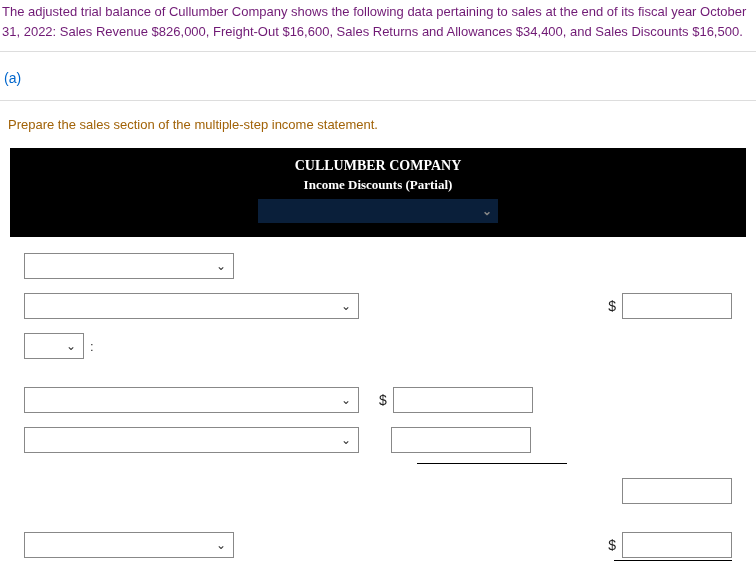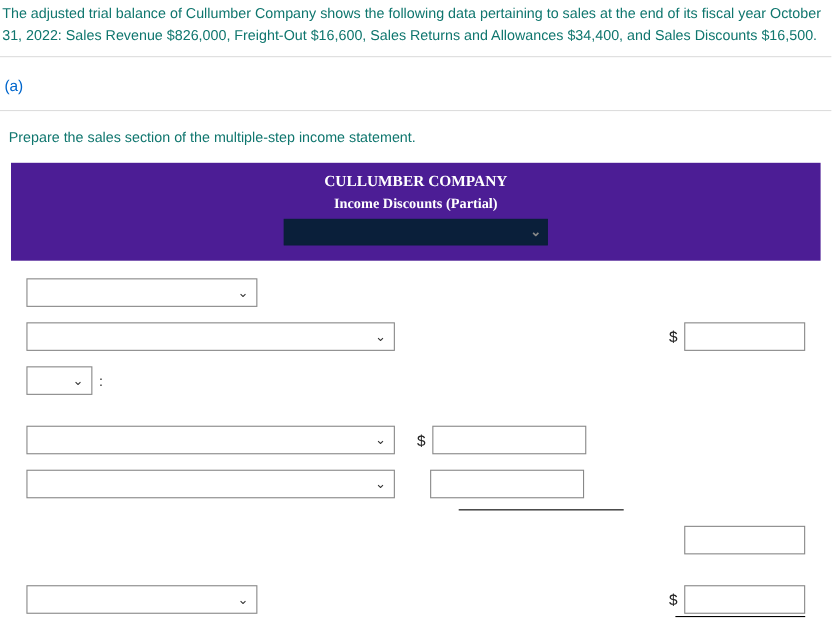"The adjusted trial balance of" .problem-text { color: #0f766e -> #701a75 }
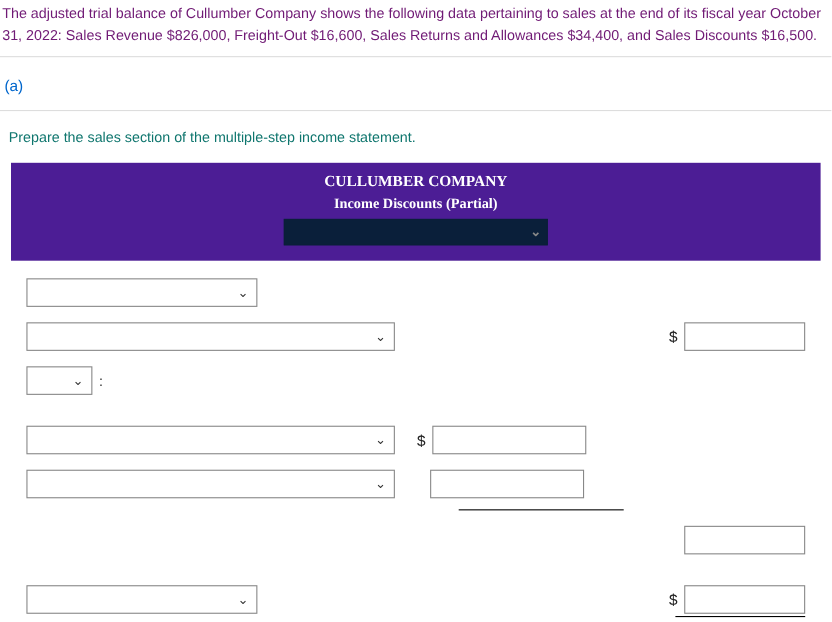"Prepare the sales section of" .instruction { color: #0f766e -> #a16207 }
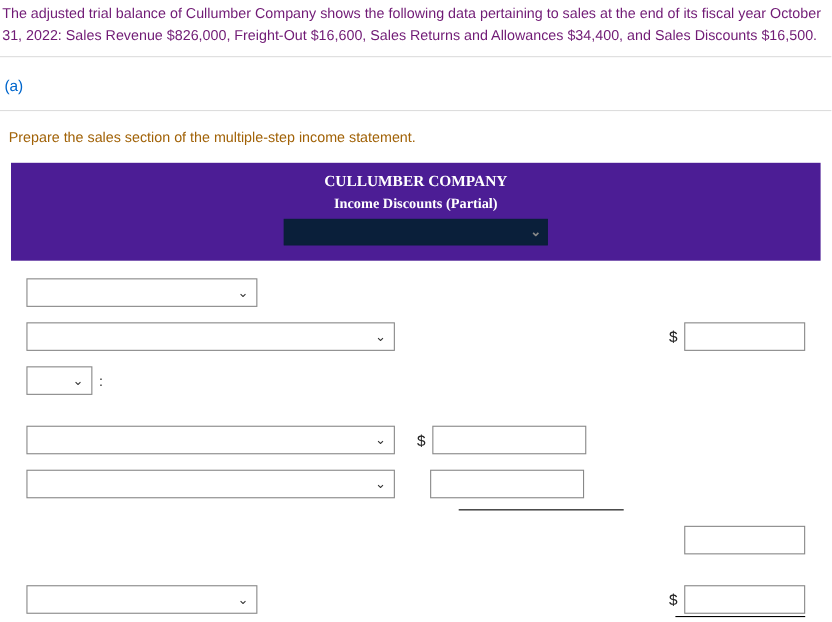"CULLUMBER COMPANY" .header-bar { background: #4c1d95 -> #000000 }
